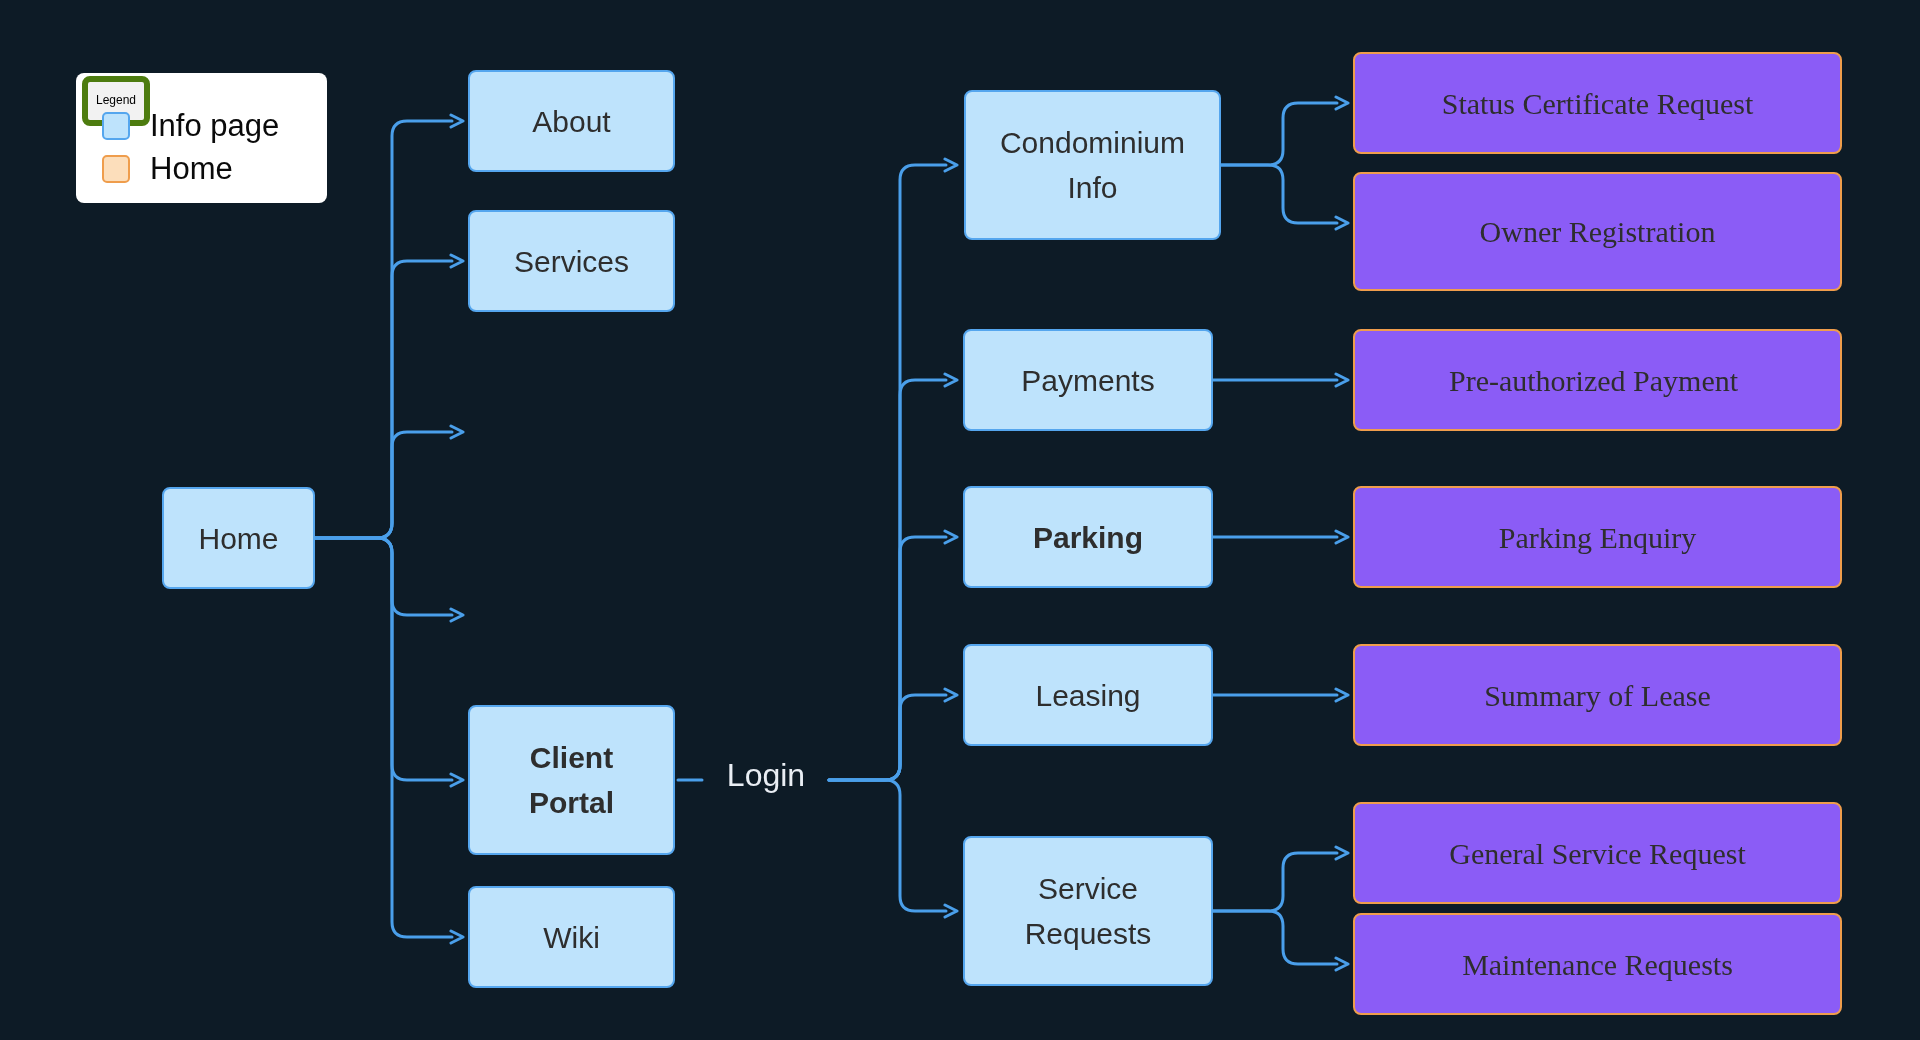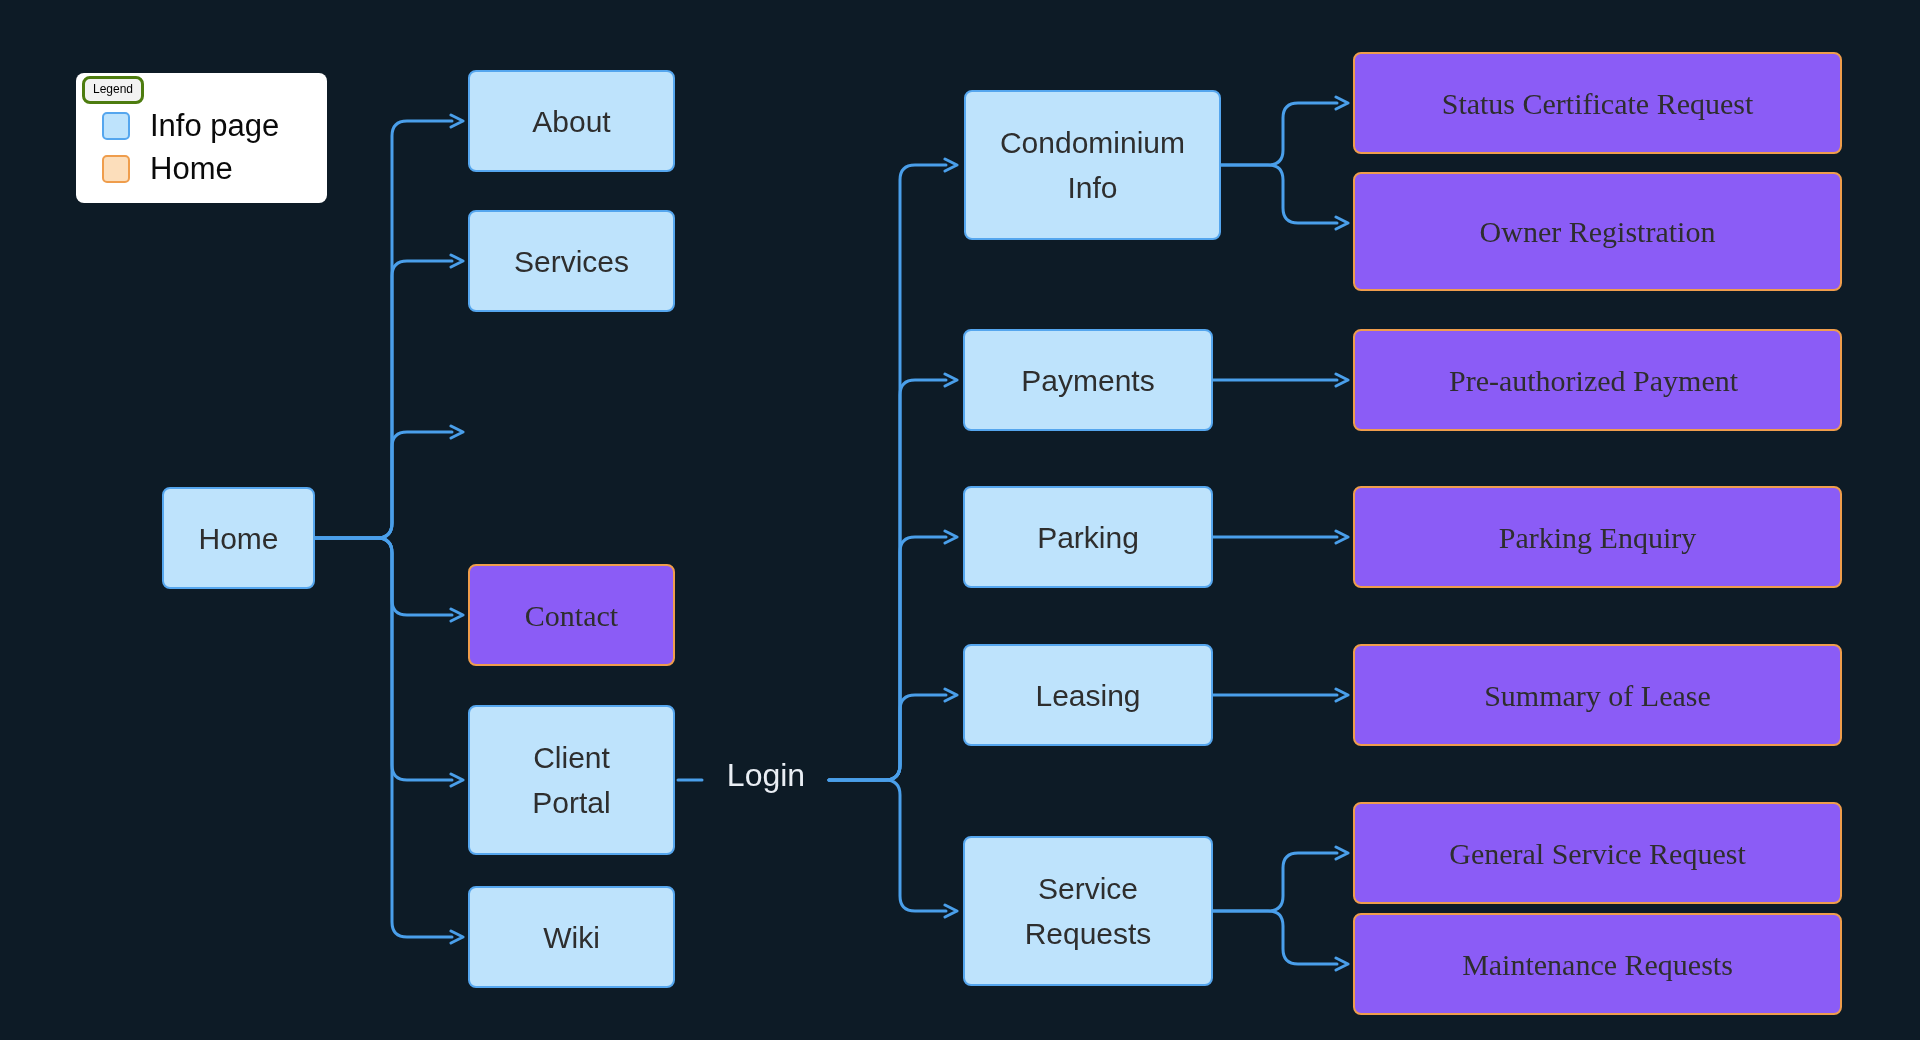"Legend" .legend-badge { border: 3px solid #4d7c0f -> 6px solid #4d7c0f; padding: 3px 8px -> 11px 8px }
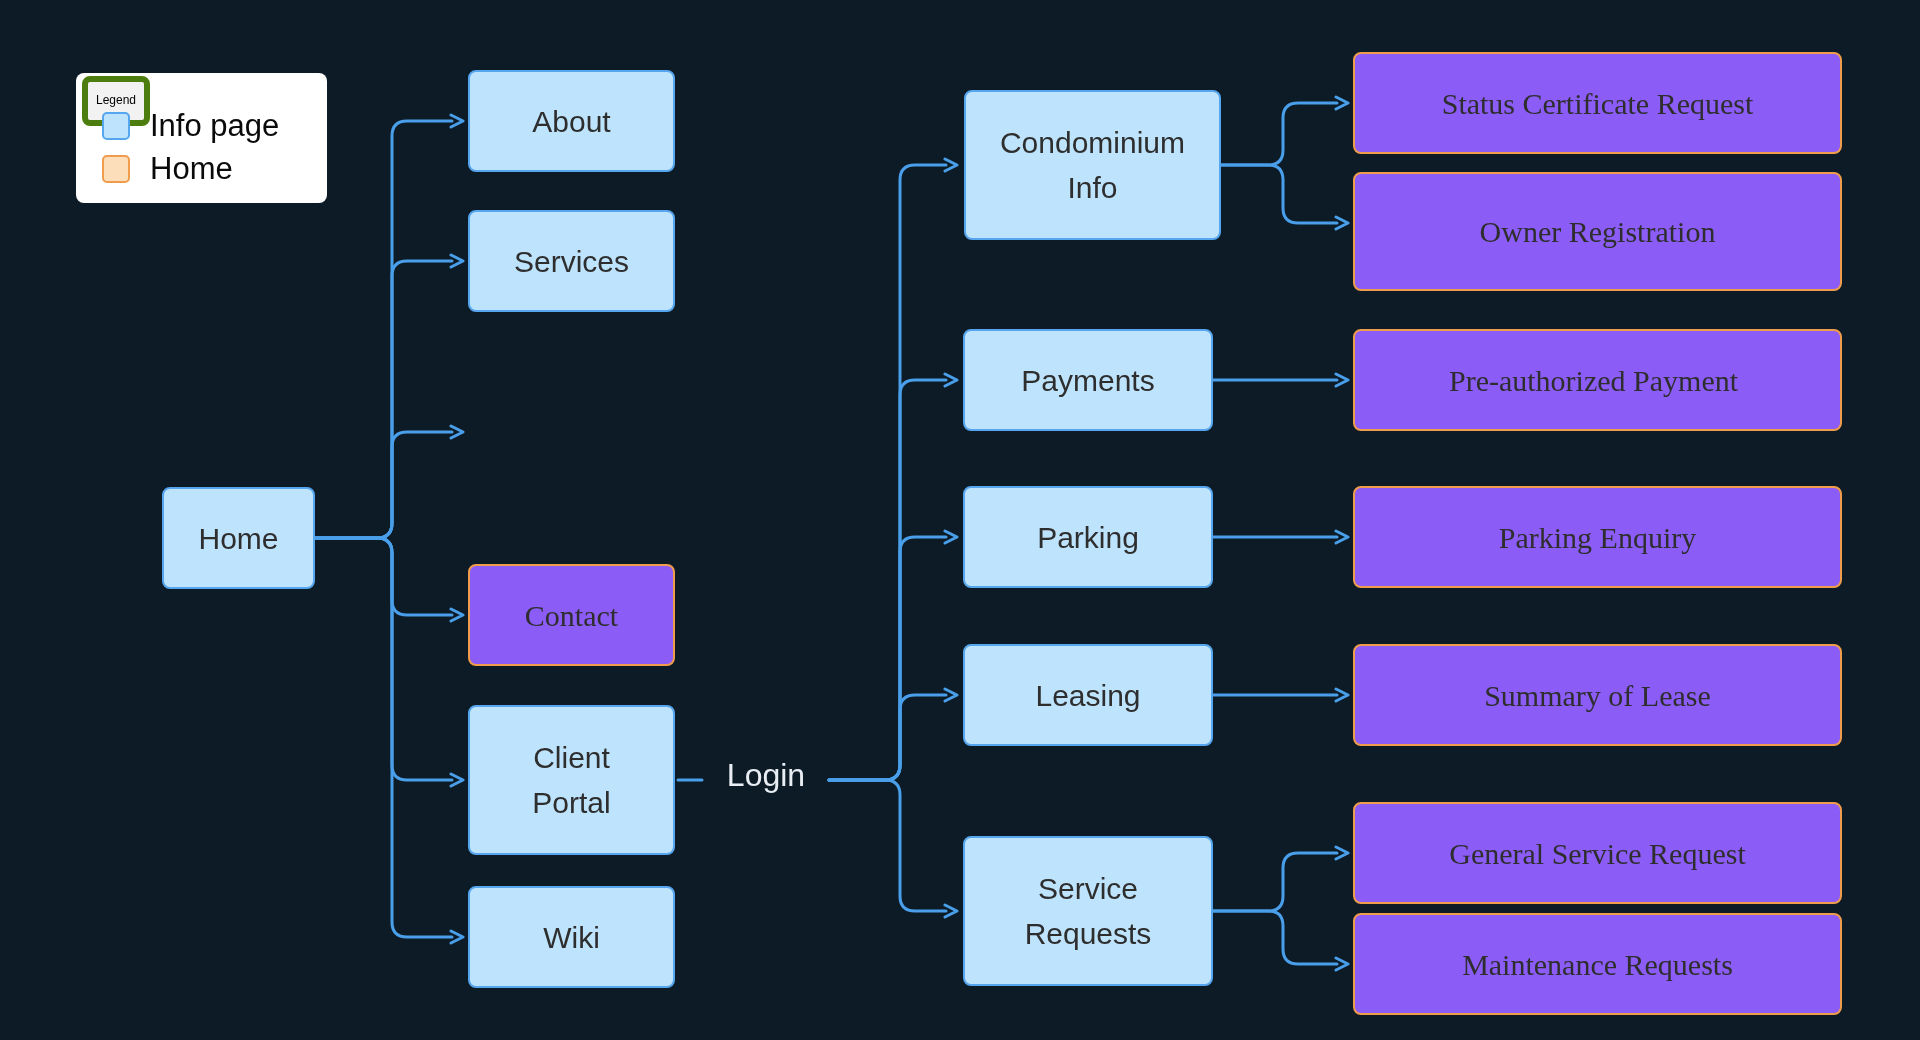"Parking" .n-parking { font-weight: none -> bold }
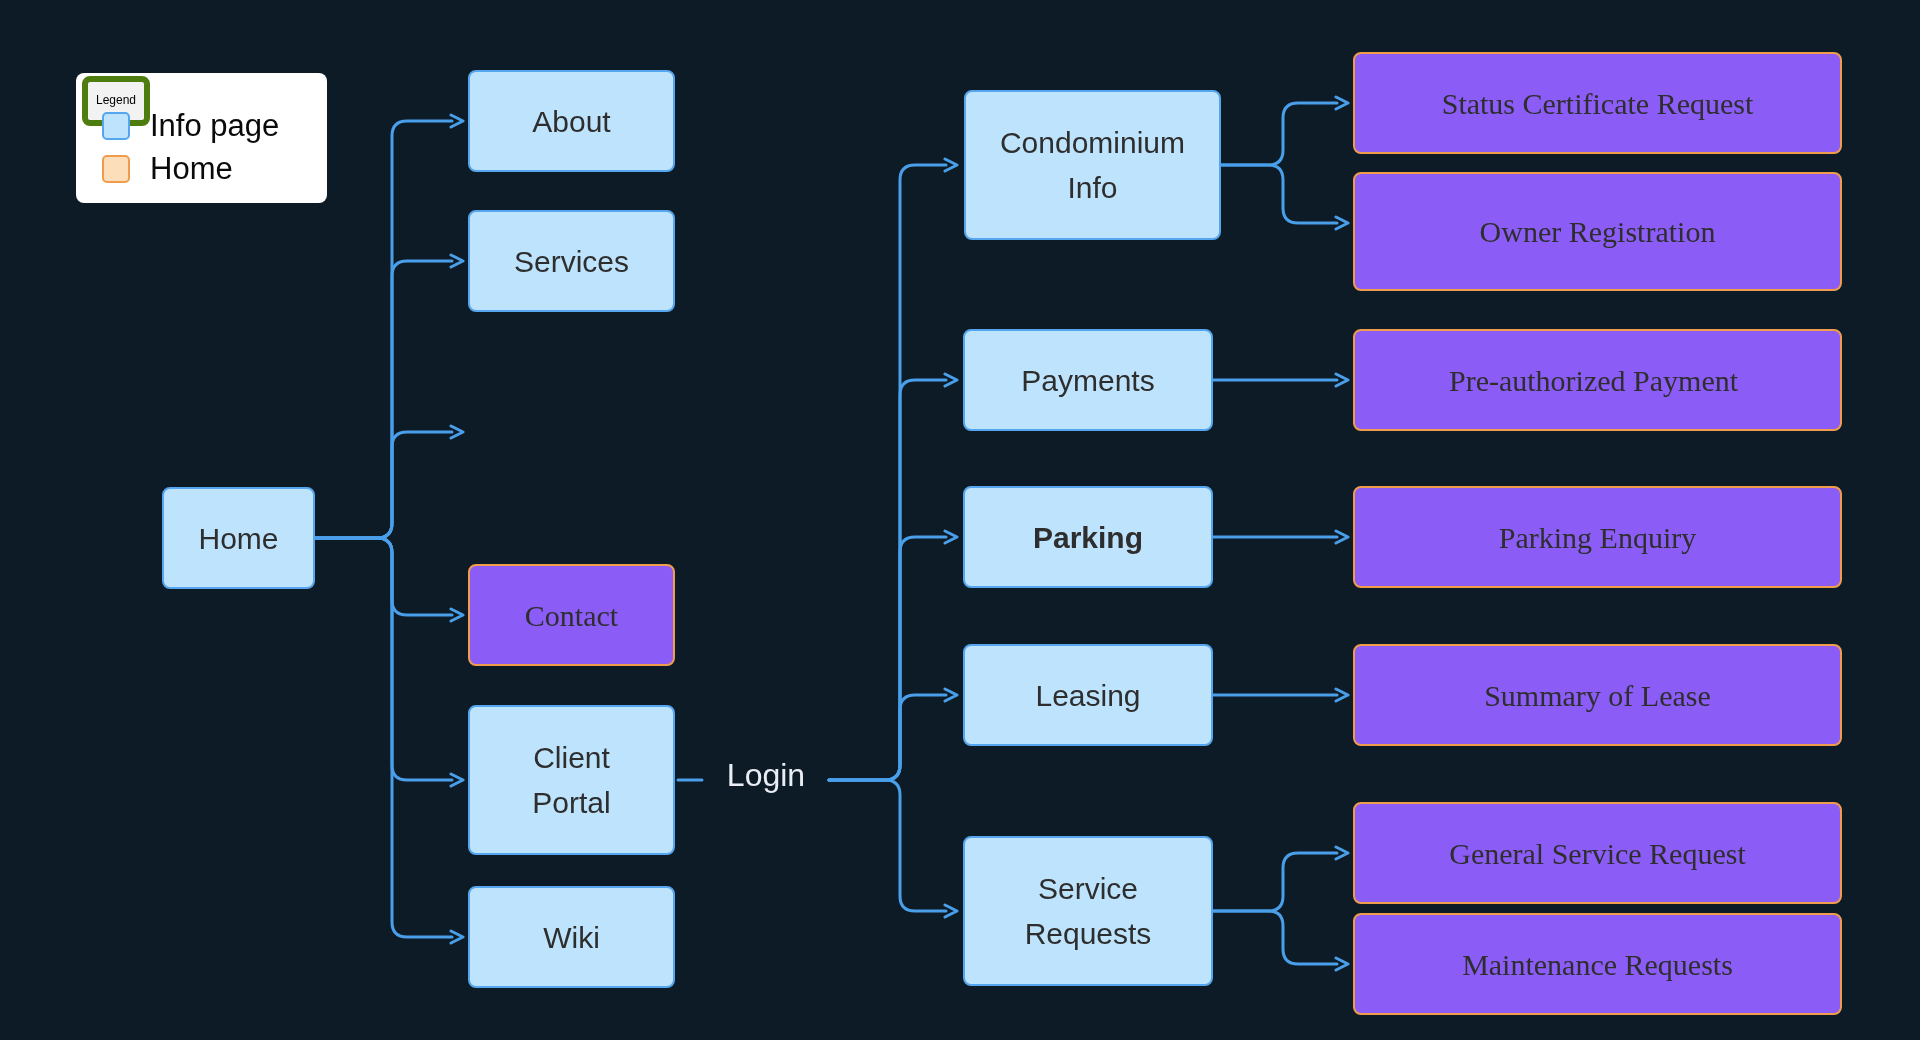"Contact" div.node { html: <div>Contact</div> -> none }
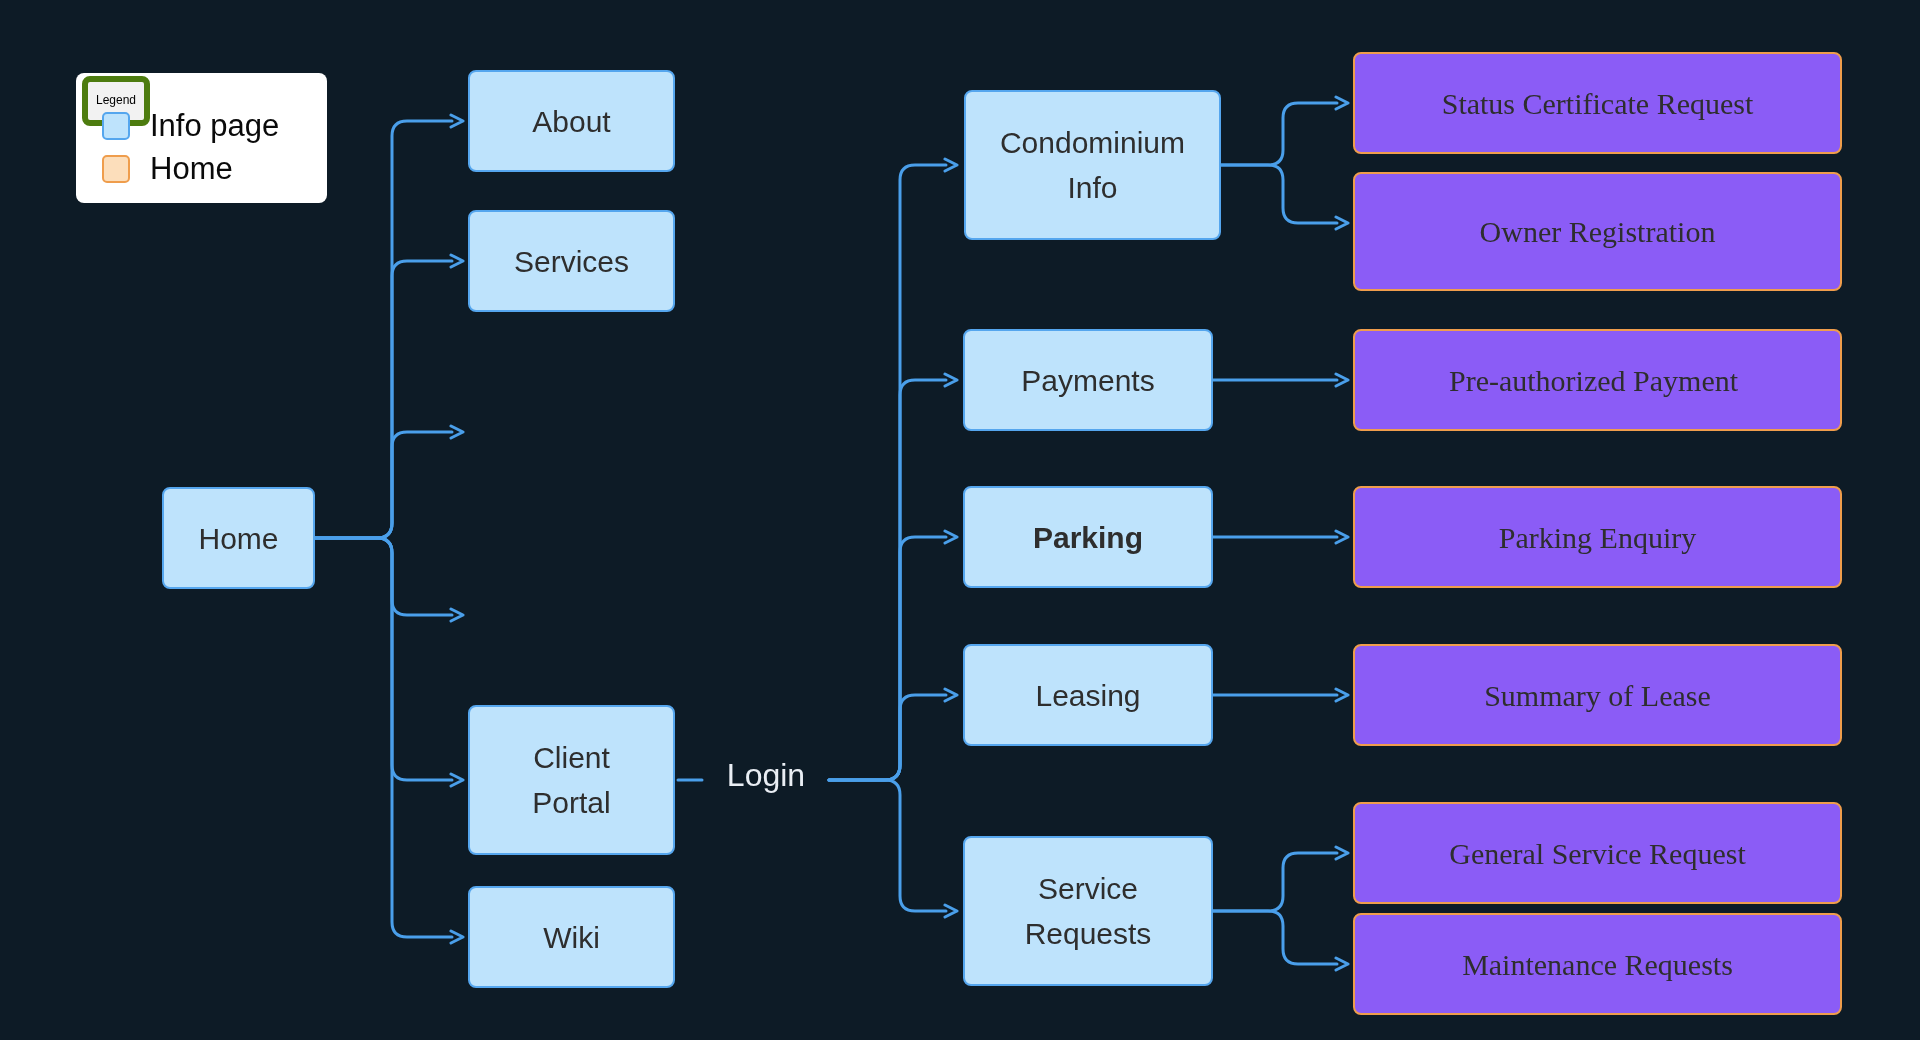"Client Portal" .n-client-portal { font-weight: none -> bold }
